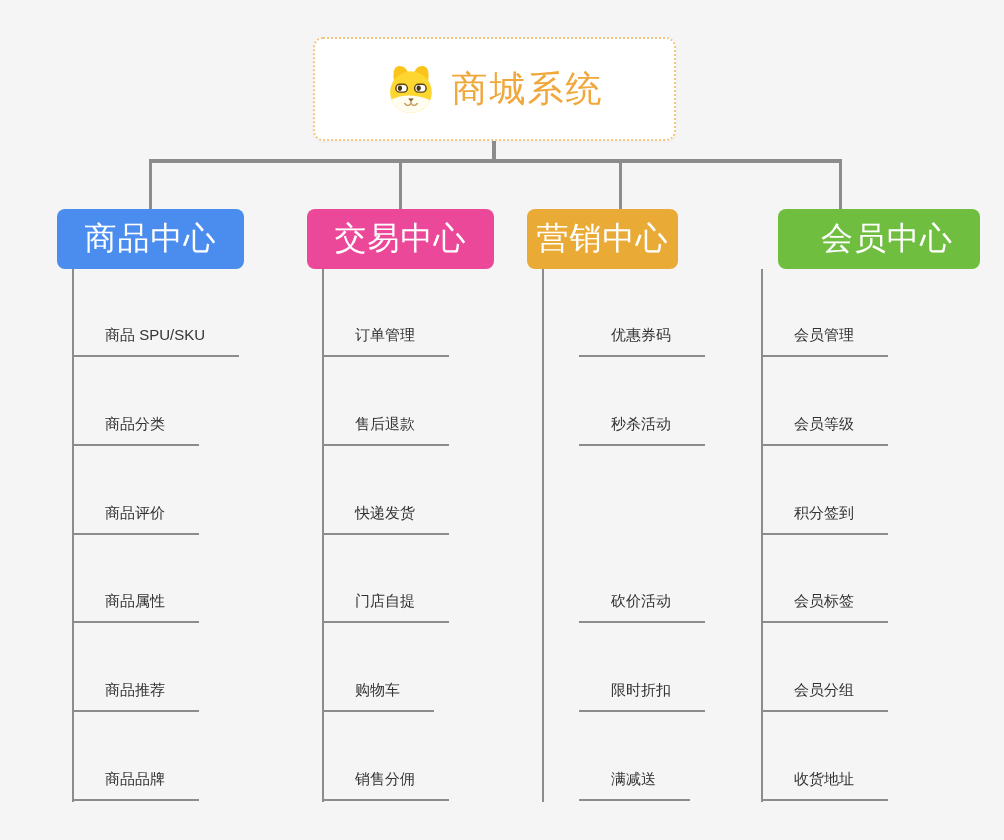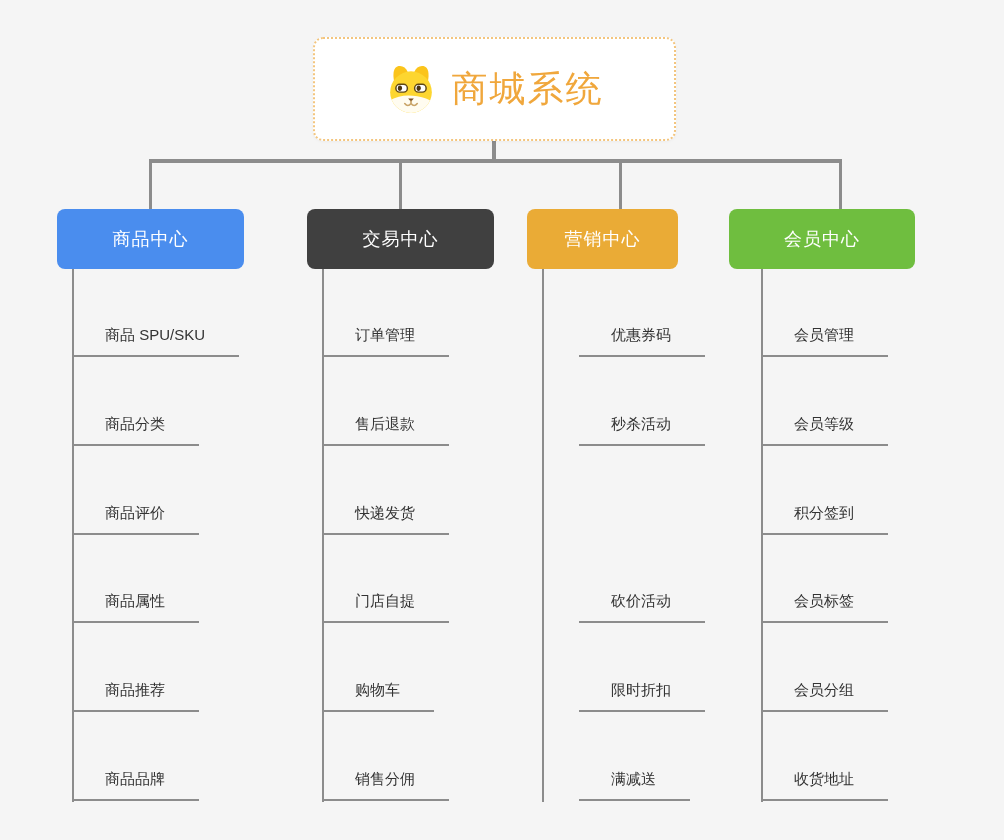"商品中心" .branch-box { font-size: 18px -> 32px }
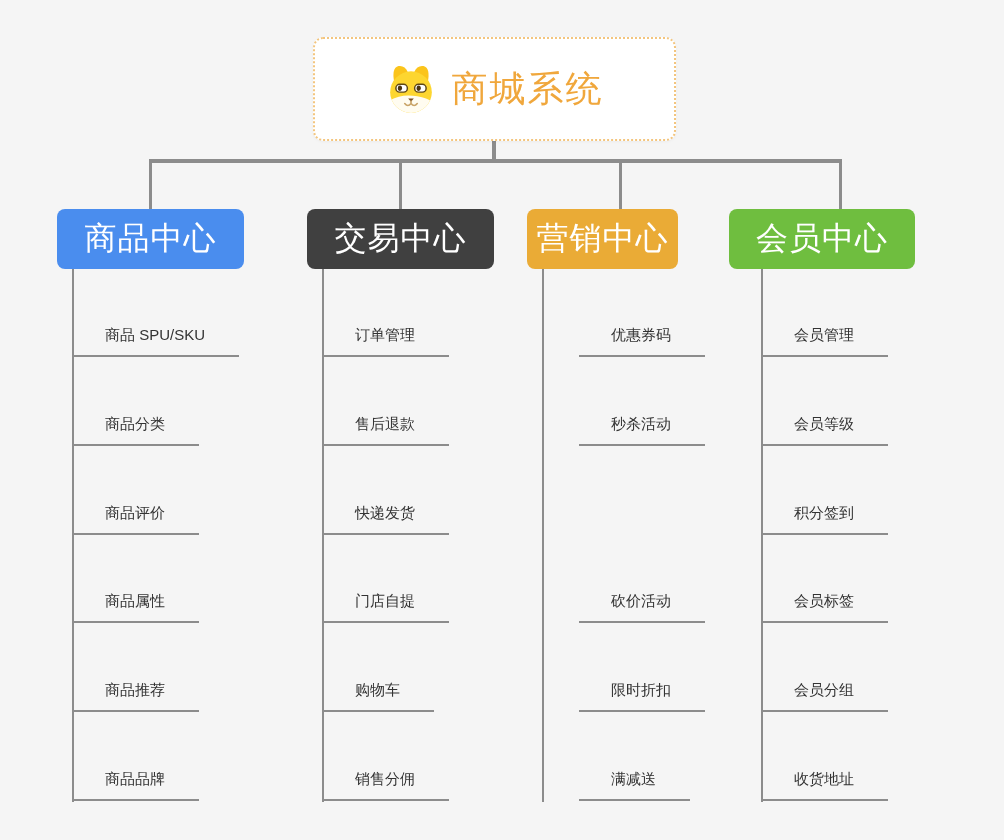"交易中心" div.branch-box { background: #404040 -> #ec4899 }
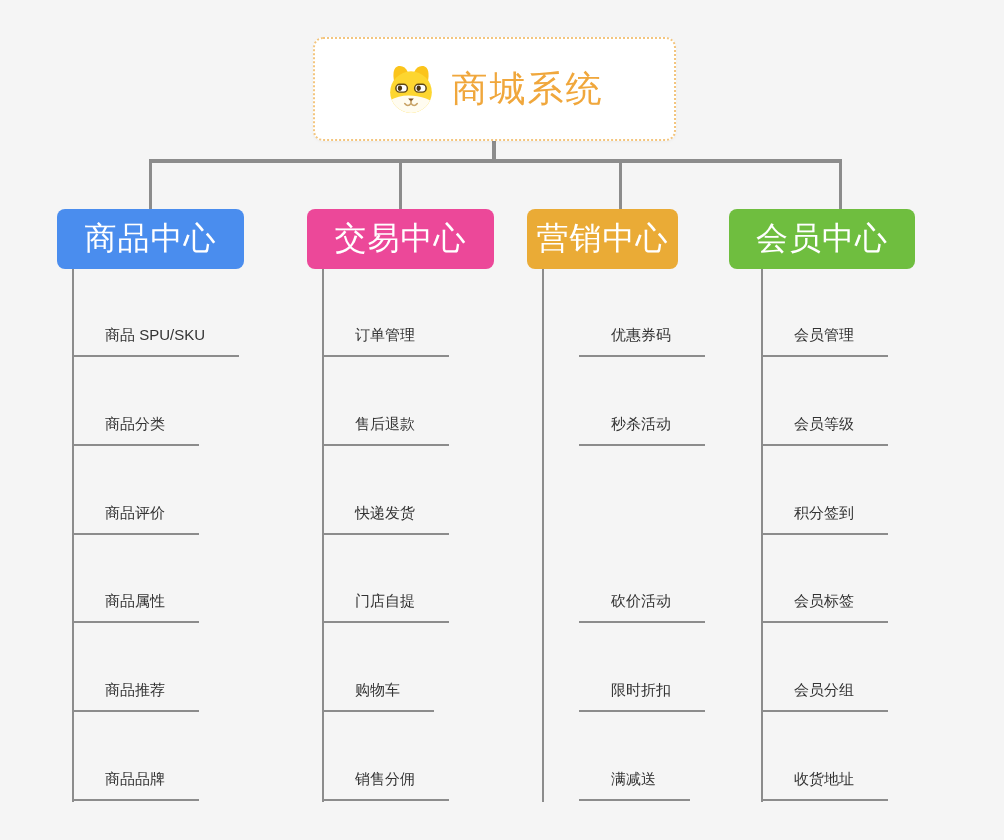"会员中心" .branch-box.b4 { left: 729px -> 778px; padding-left: none -> 16px }
